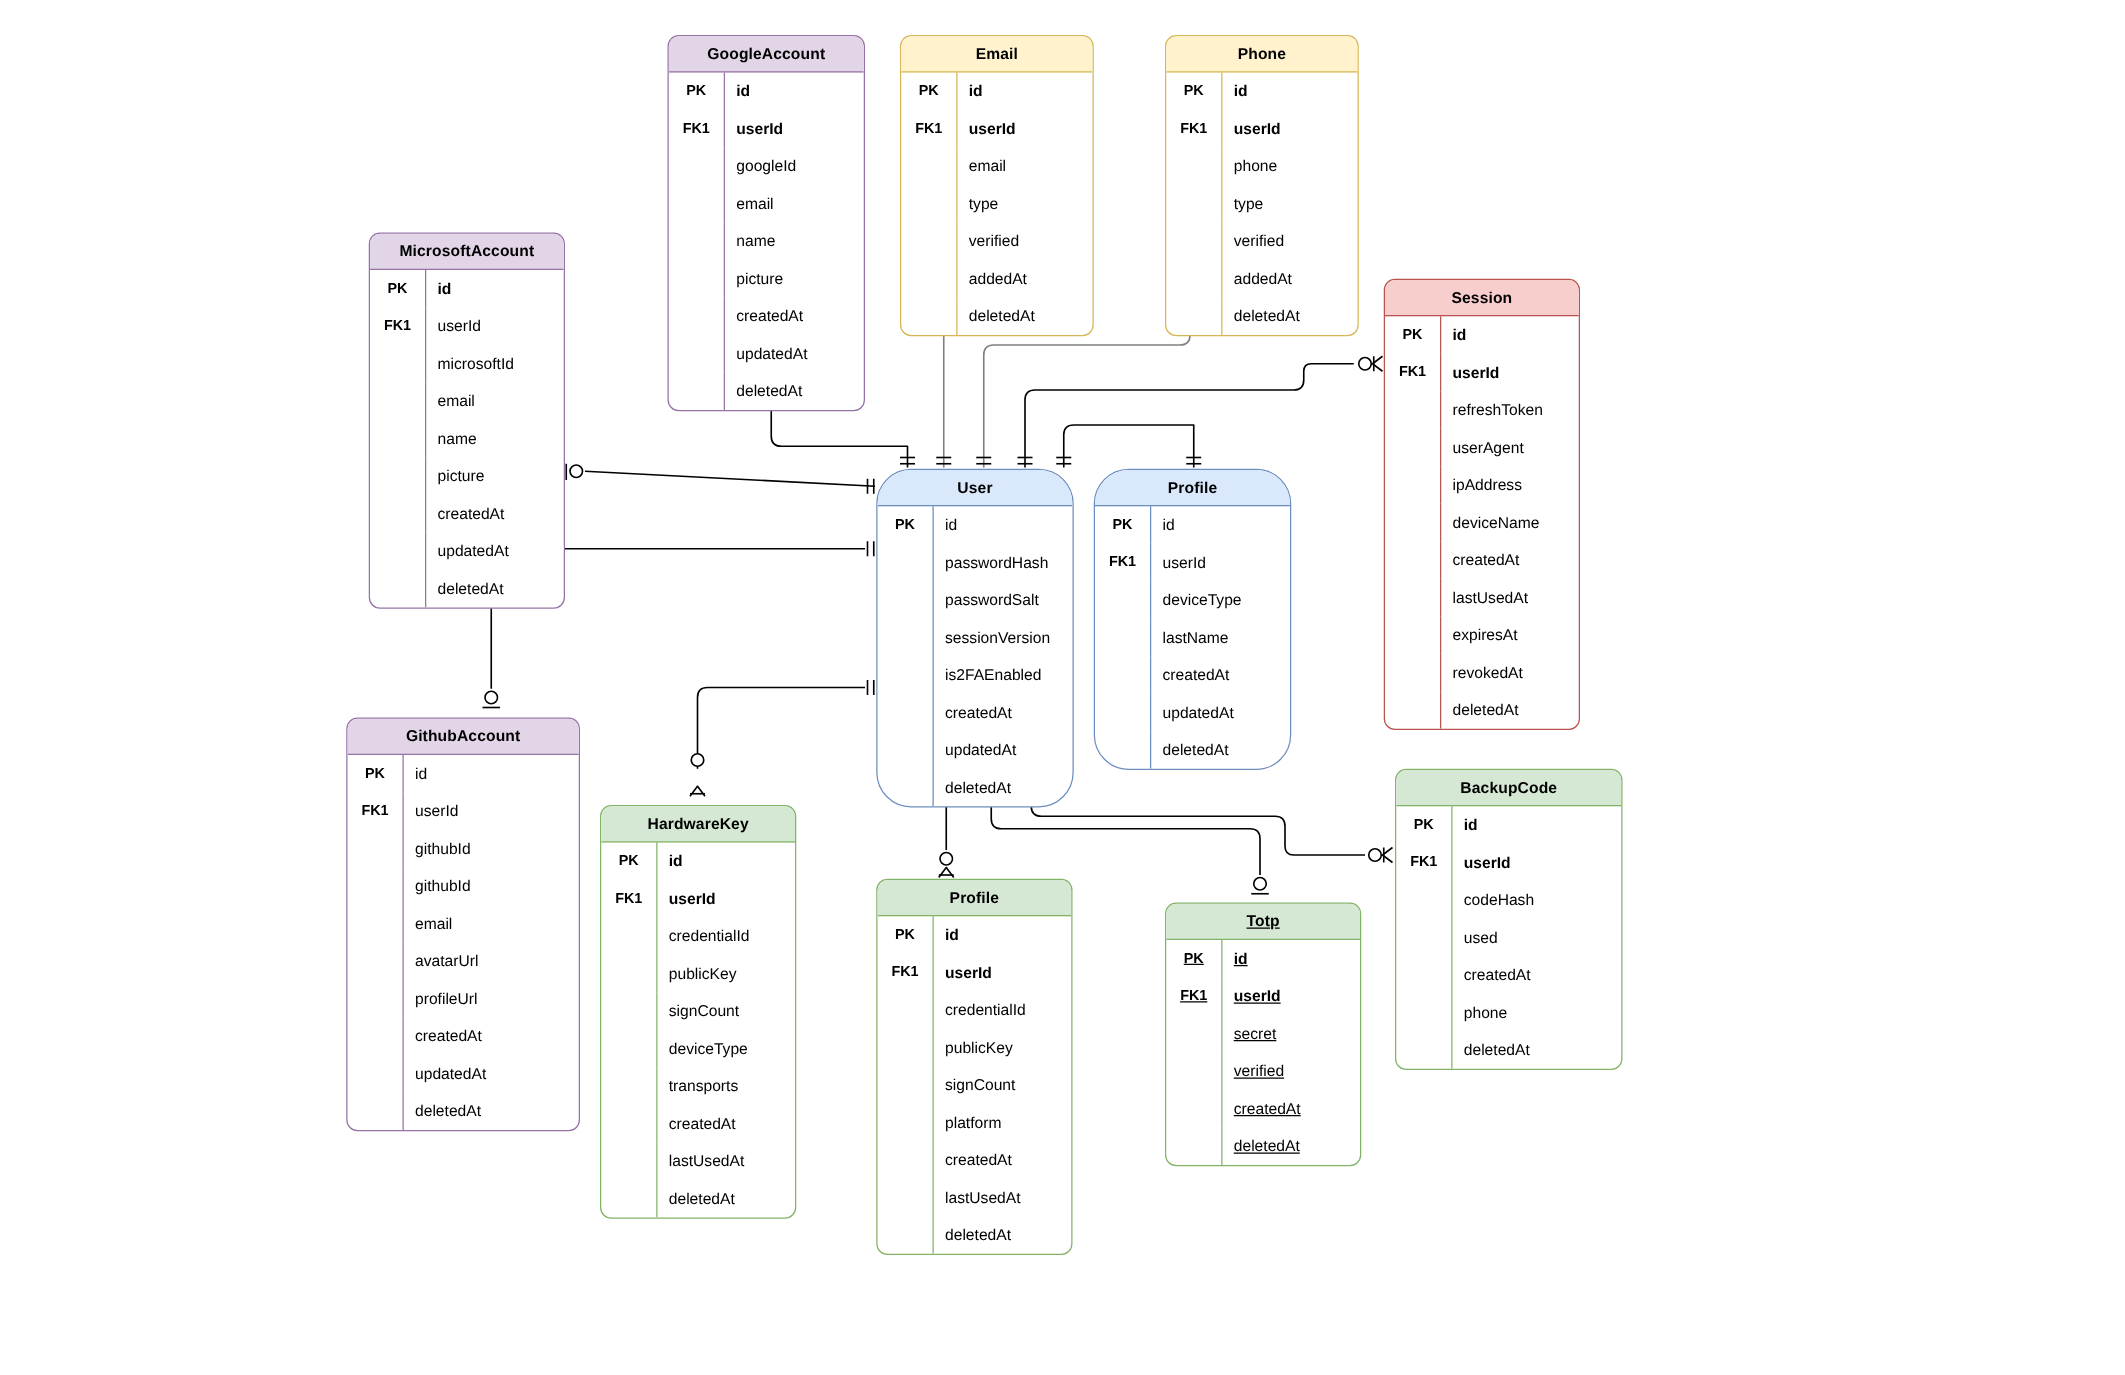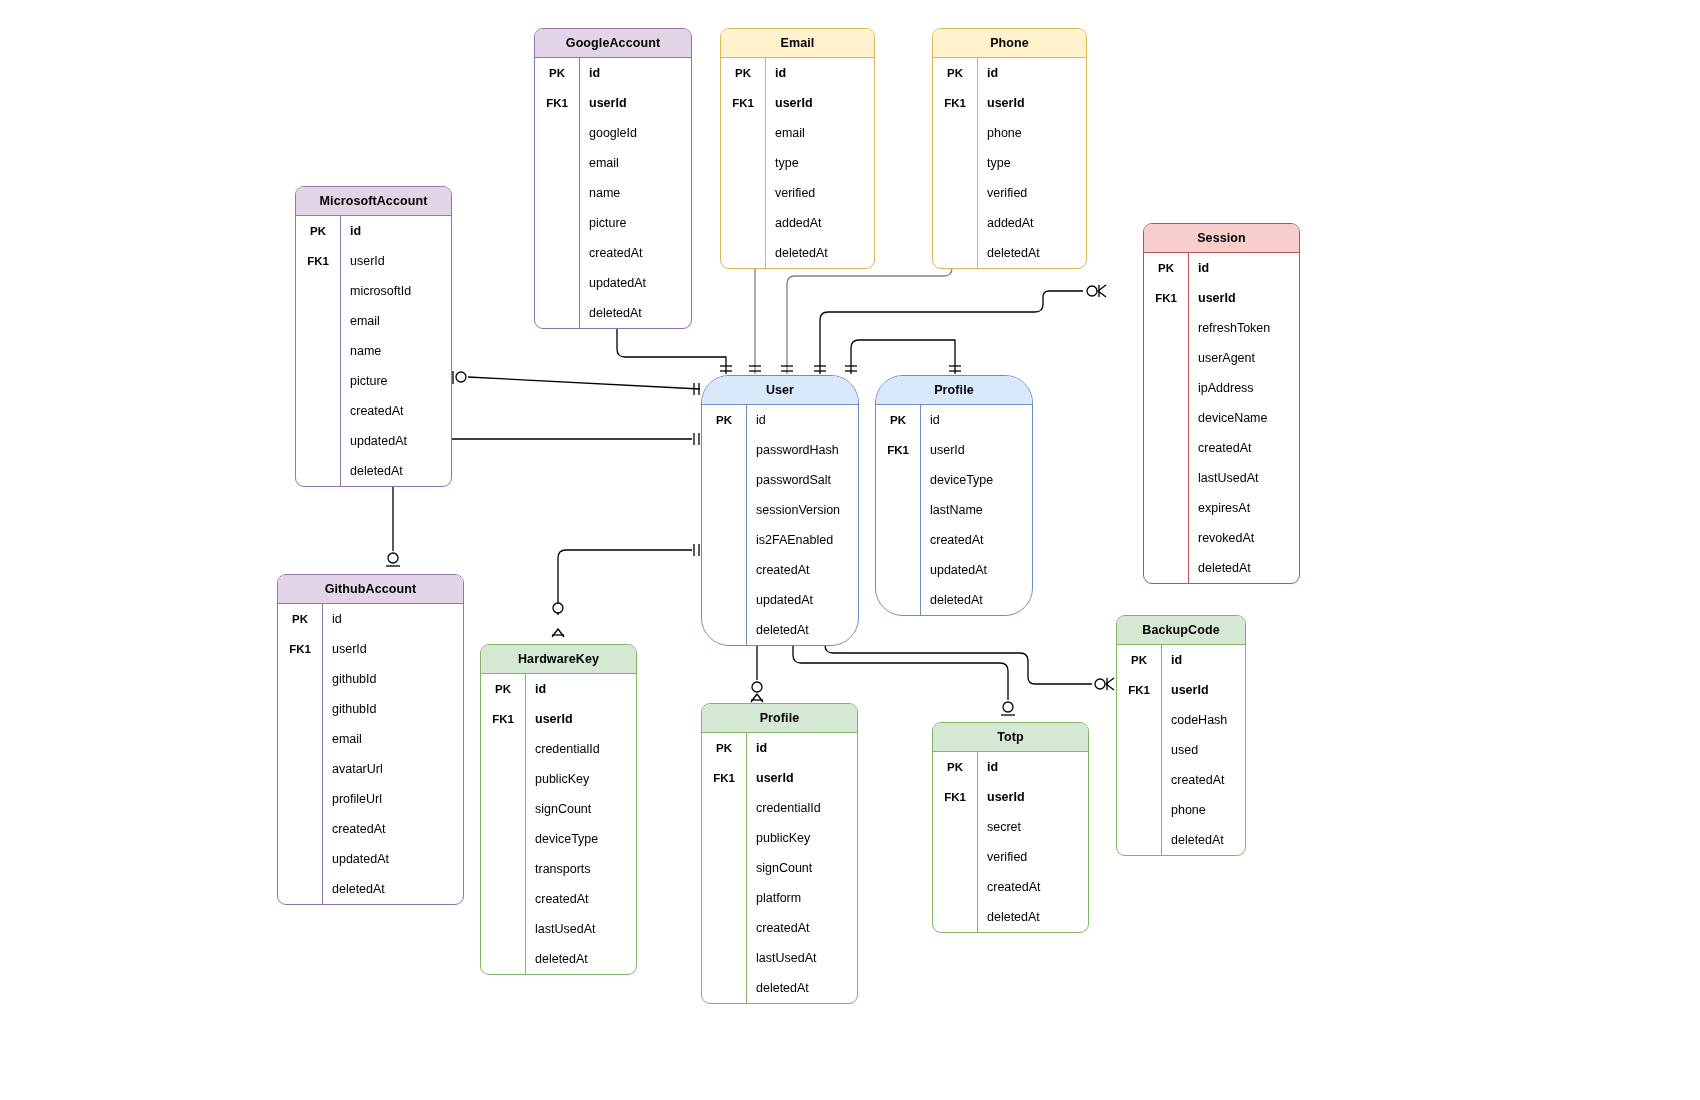"Session" div.entity { margin-left: 36px -> none }
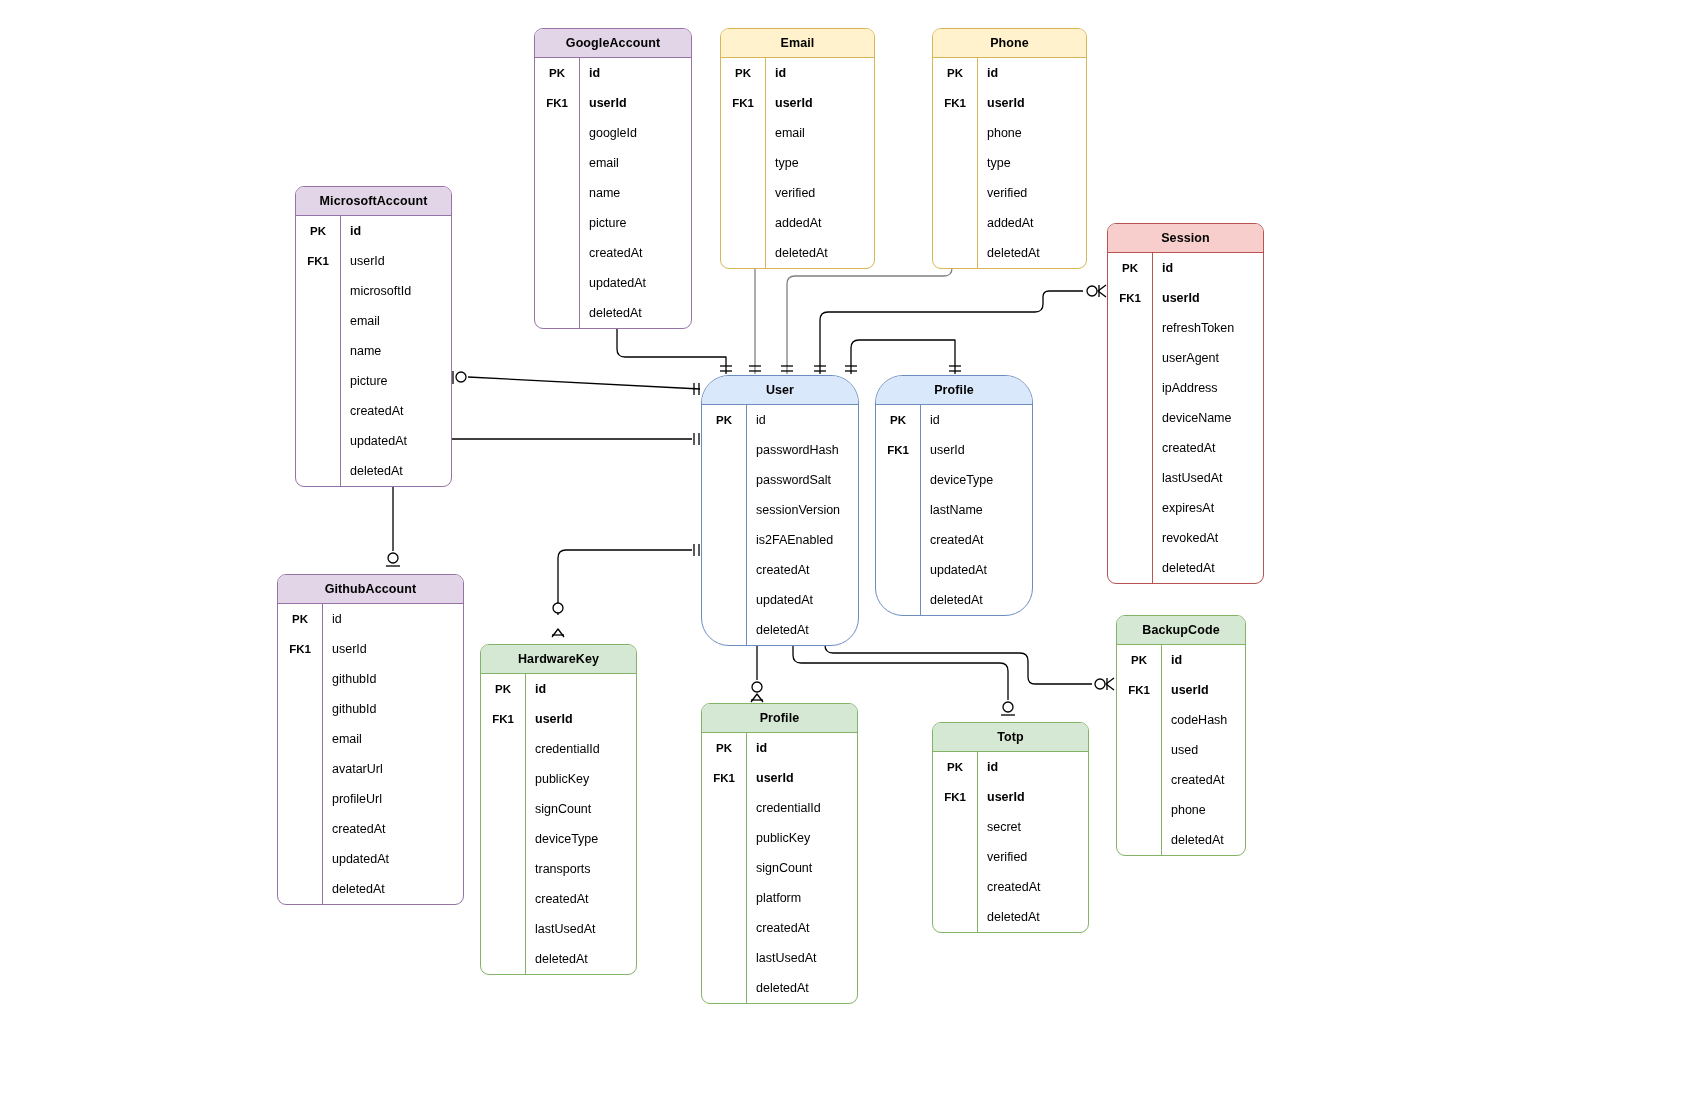"BackupCode" div.entity { width: 130px -> 182px }
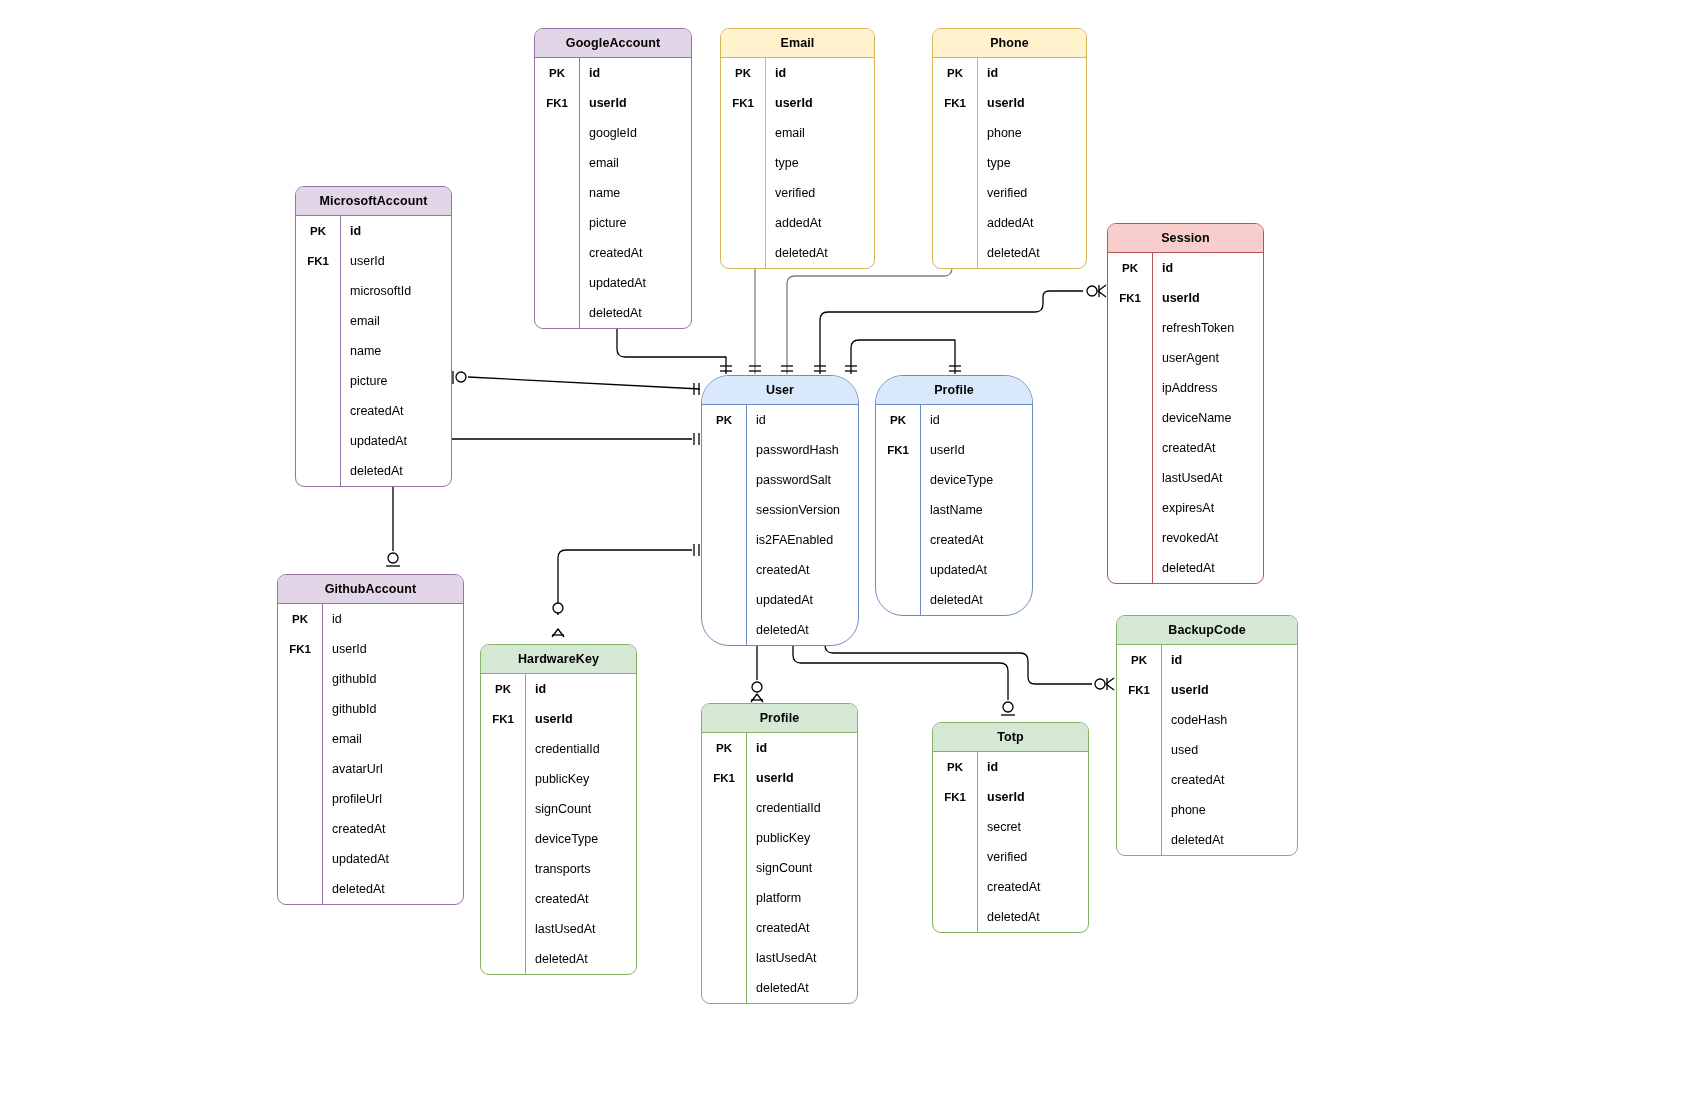"Totp" div.entity { text-decoration: none -> underline }
